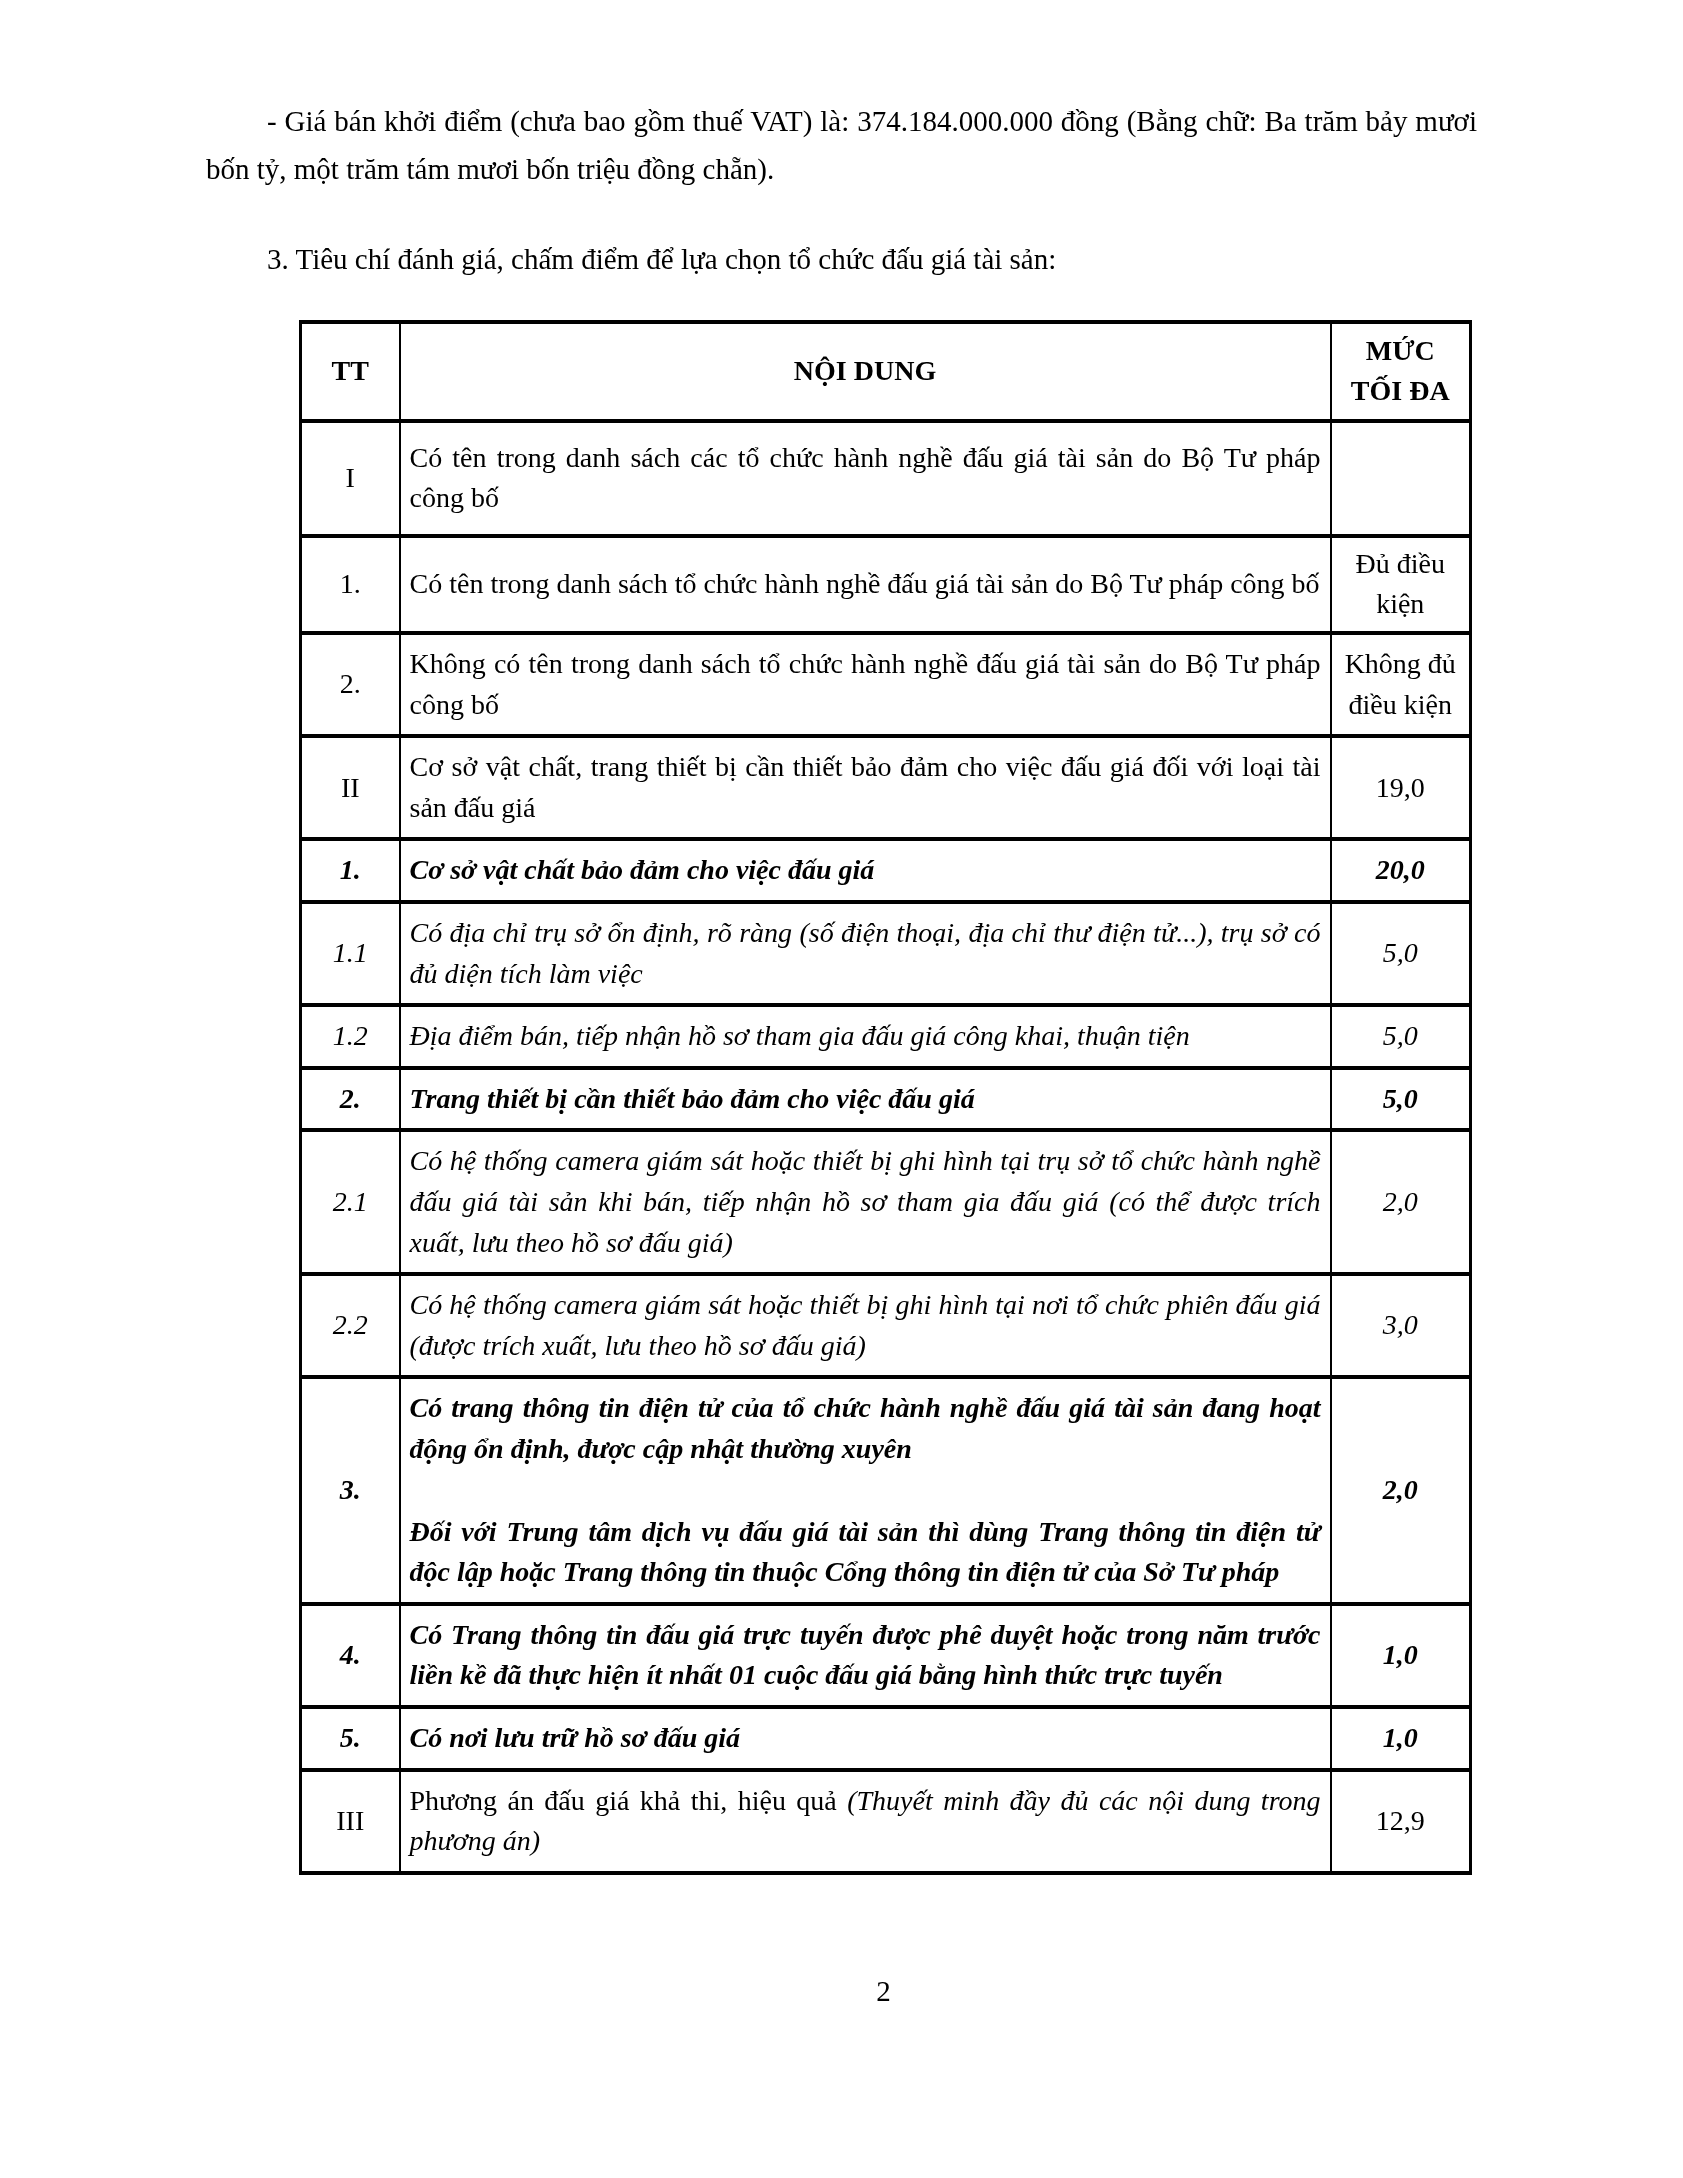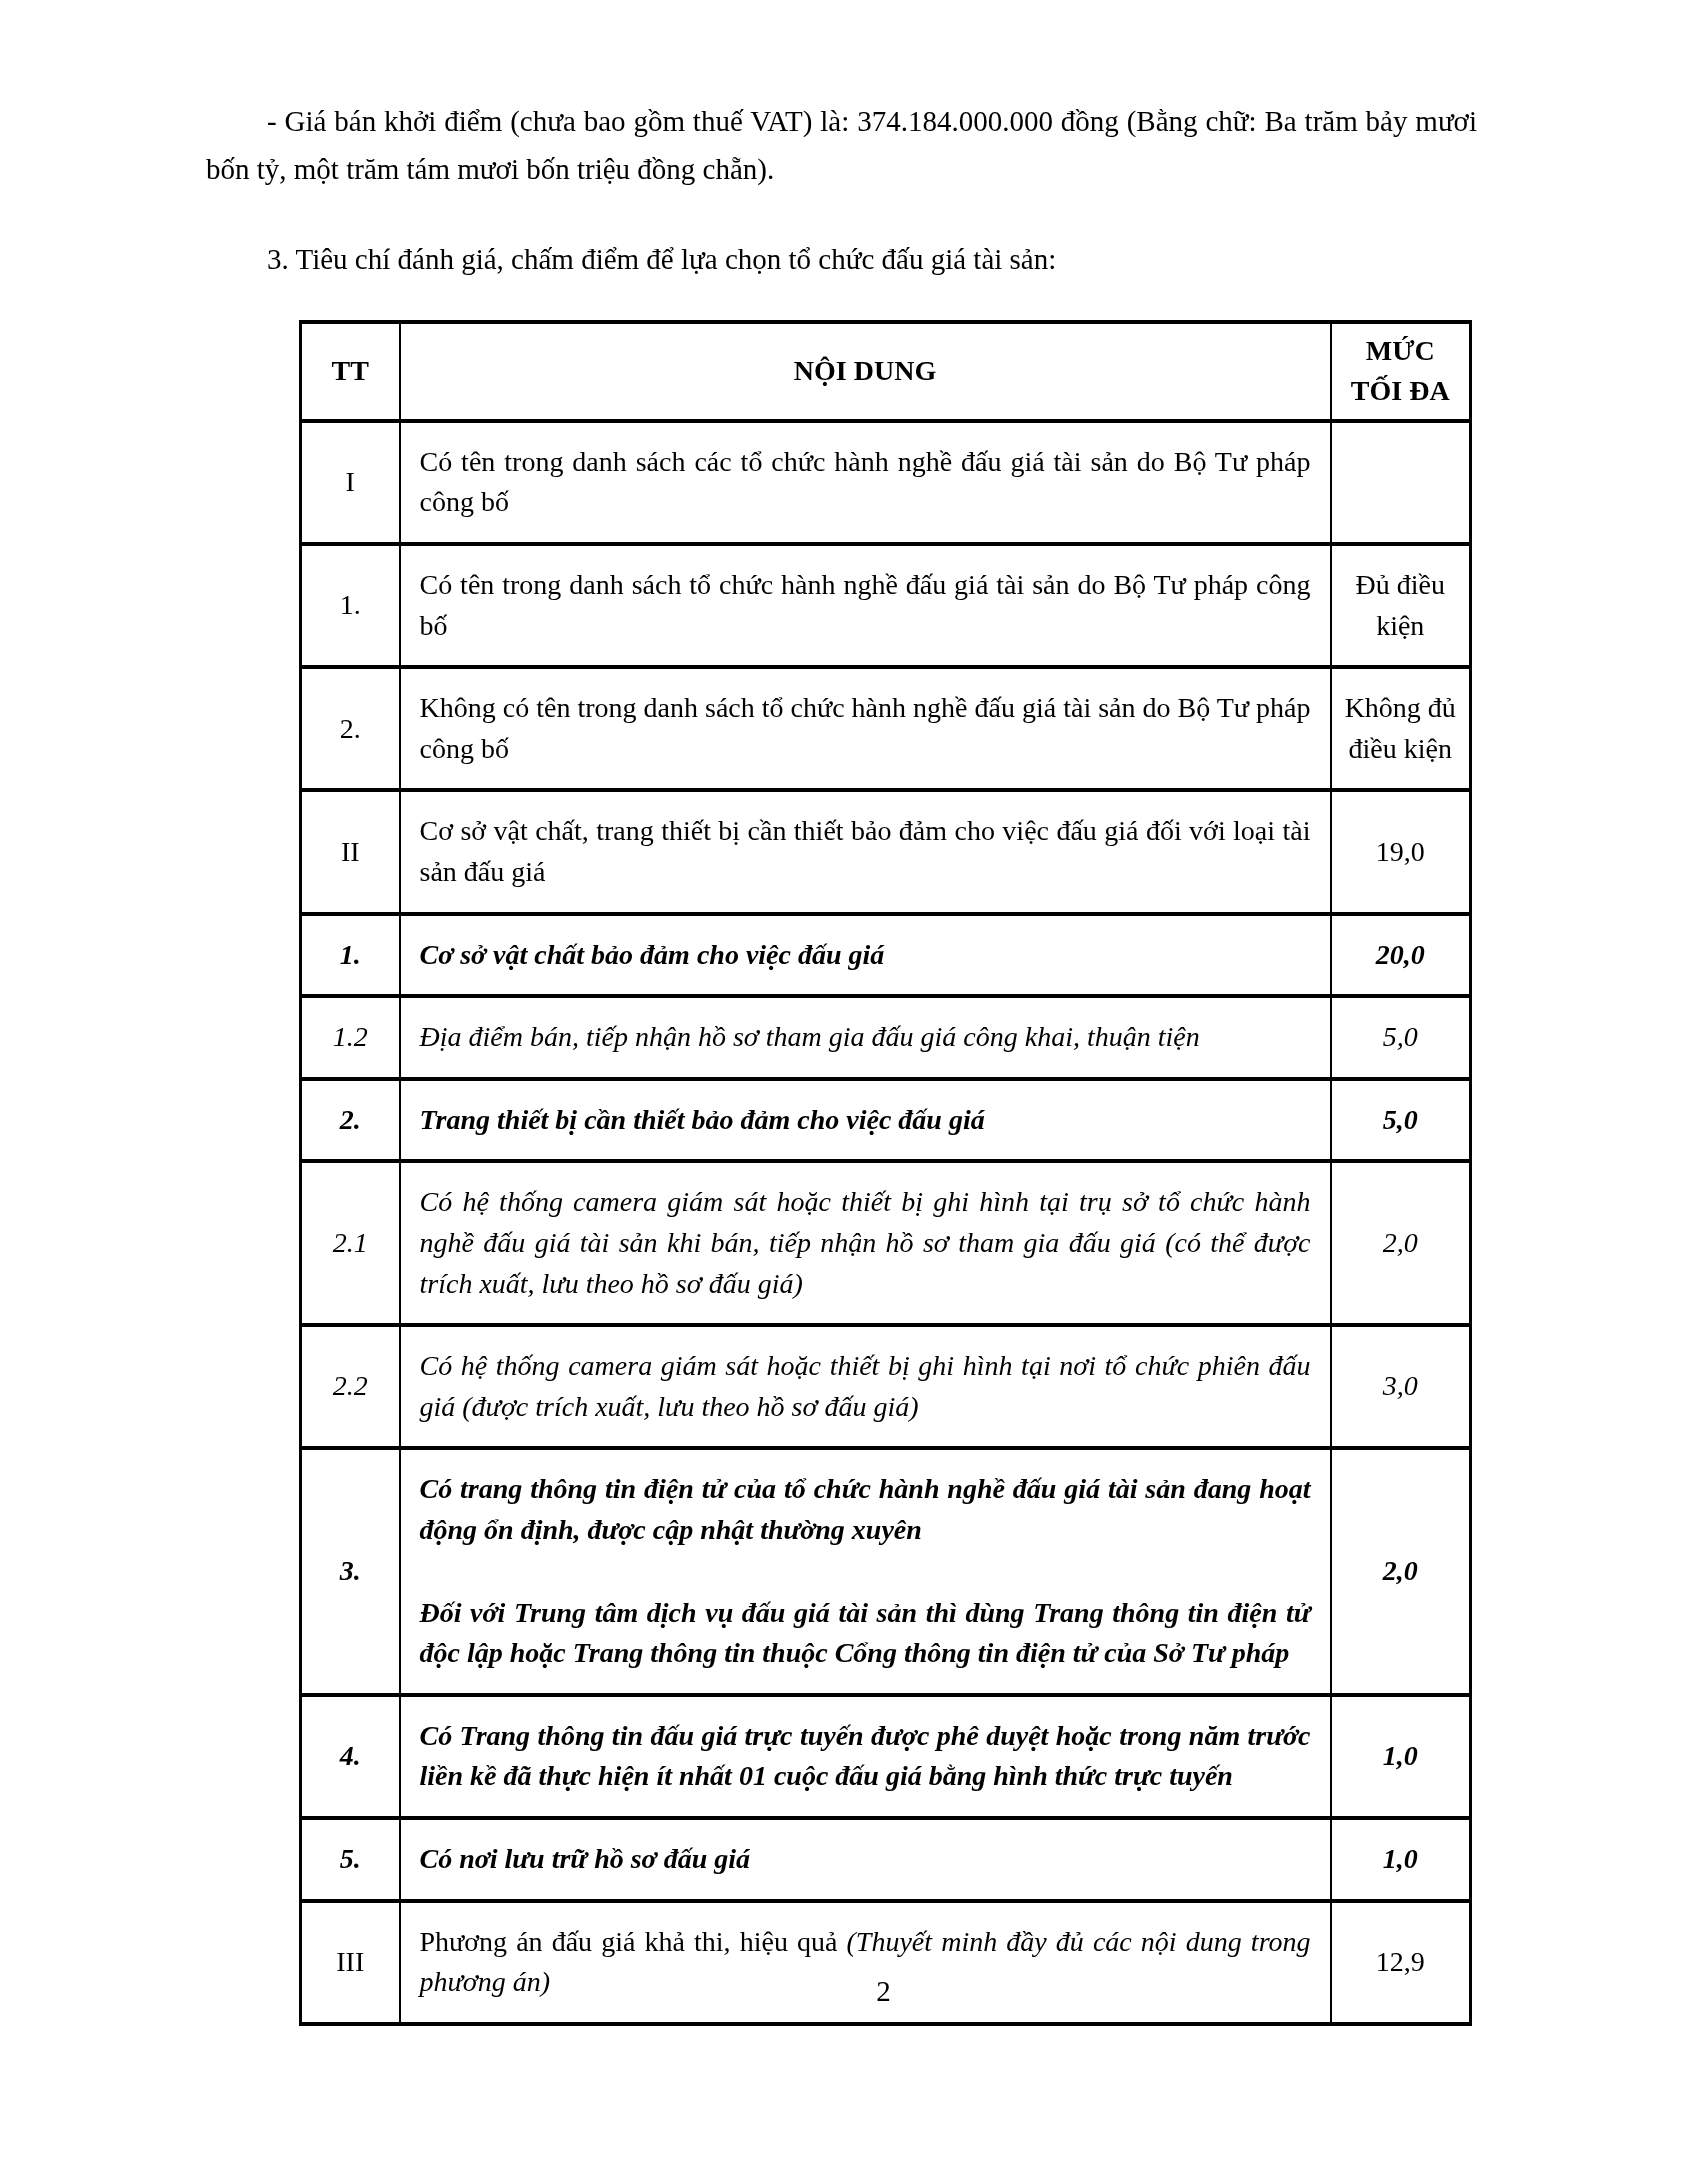"Có tên trong danh sách" .cell-para { margin: 13px -> 3px }
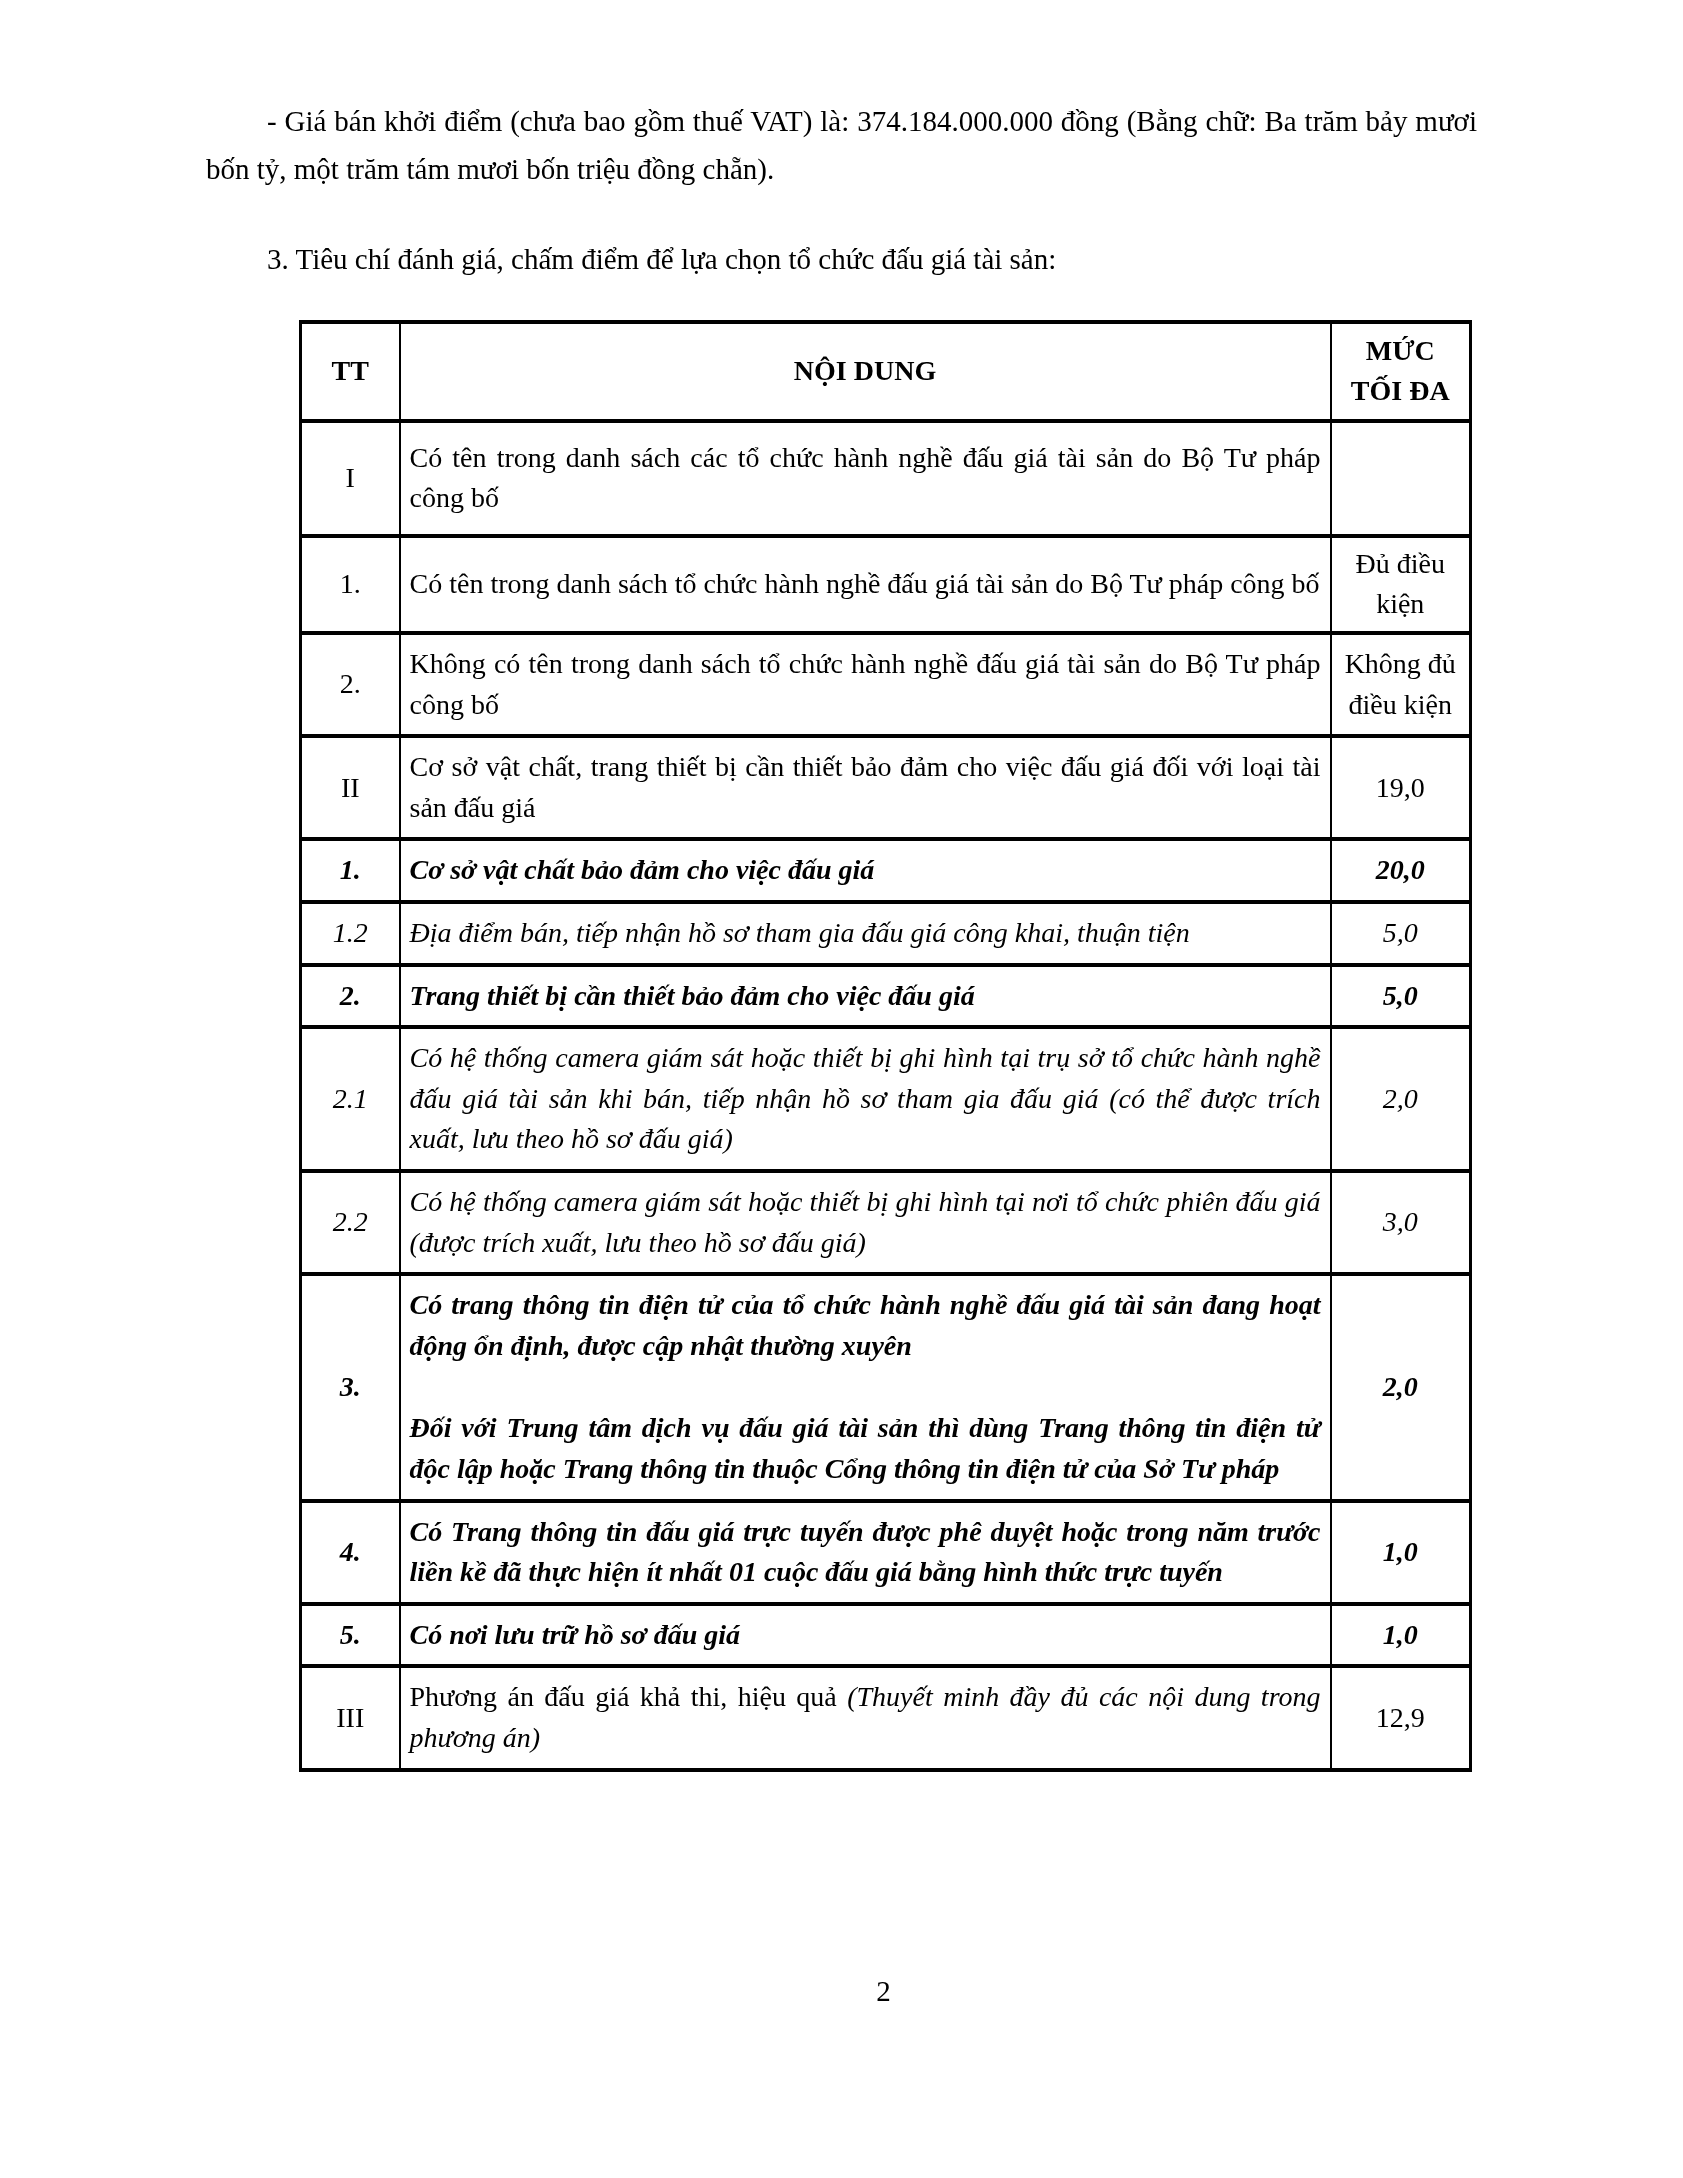"1.1" tr { html: none -> <tr> <td>1.1</td> <td> <p><span>Có địa chỉ trụ sở ổn định, rõ ràng (số điện thoại, địa chỉ thư điện tử...), trụ sở có đủ diện tích làm việc</span></p> </td> <td>5,0</td> </tr> }
